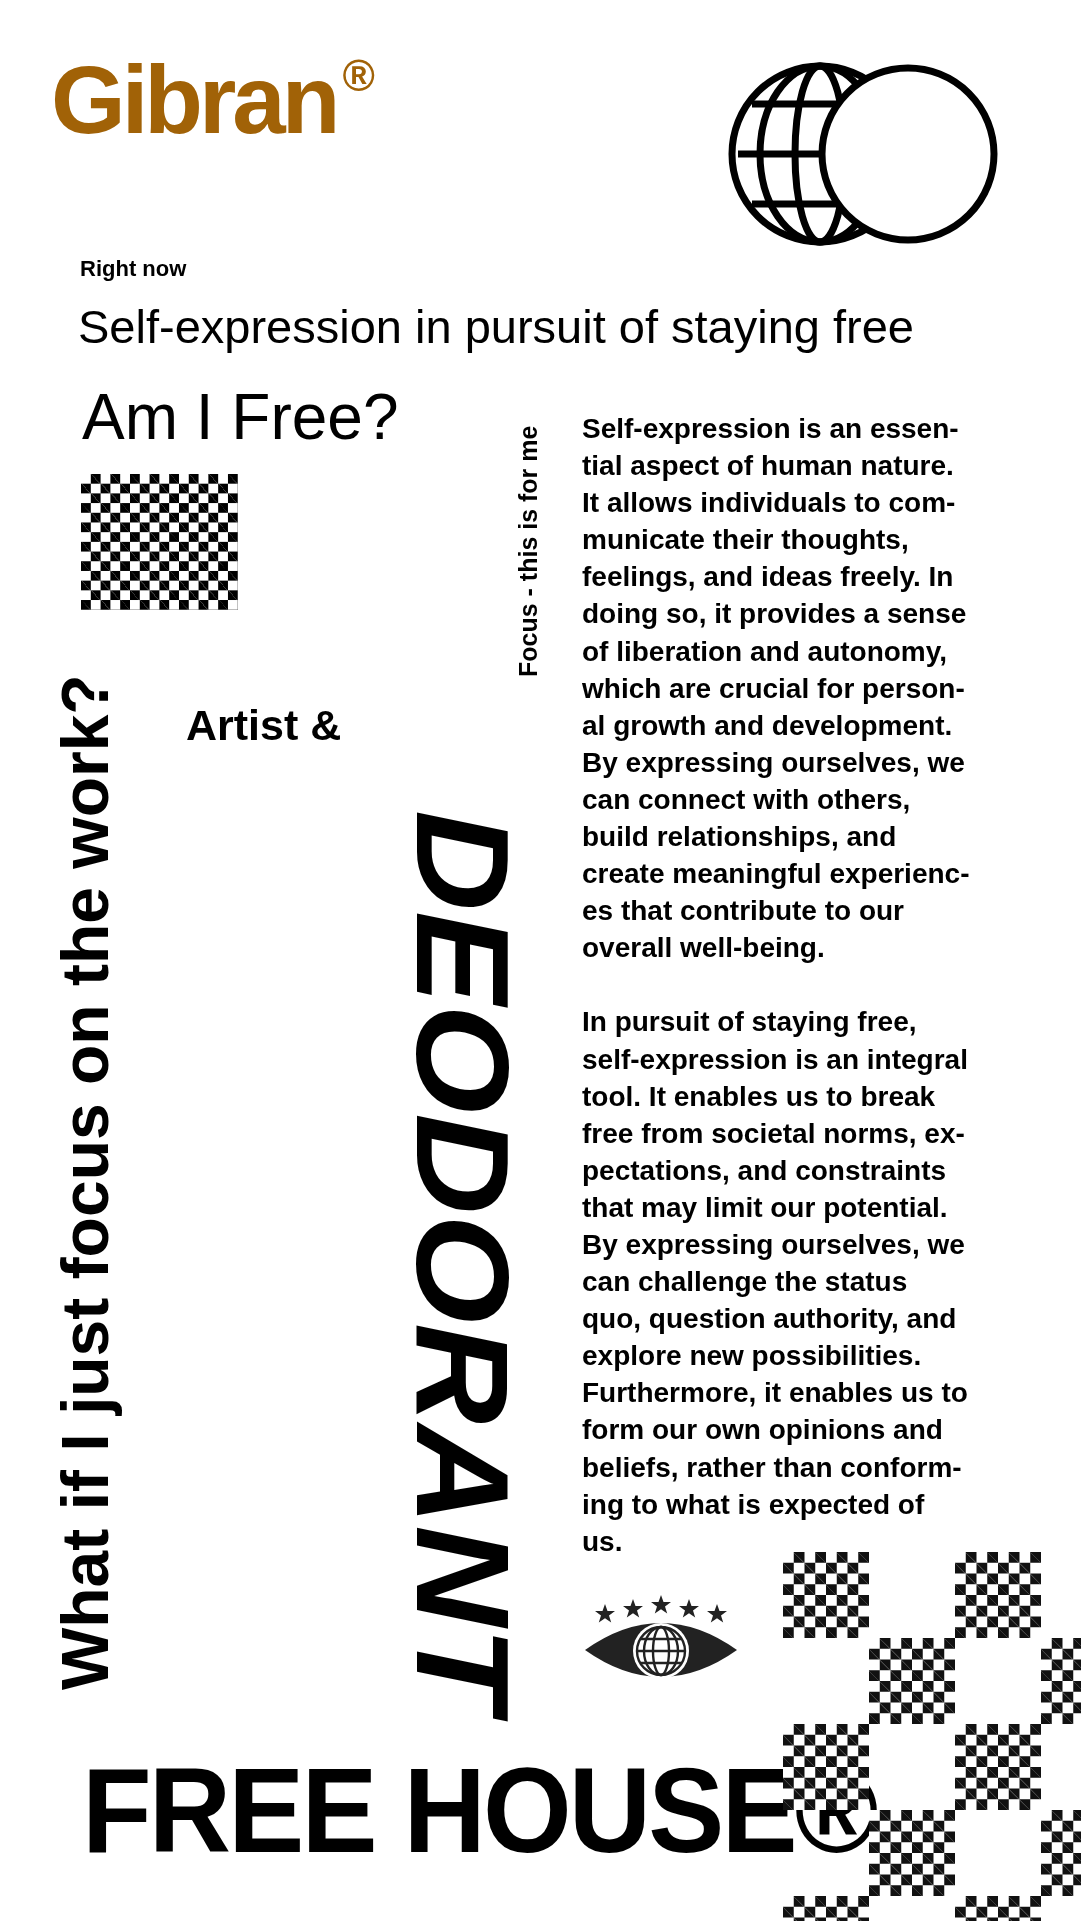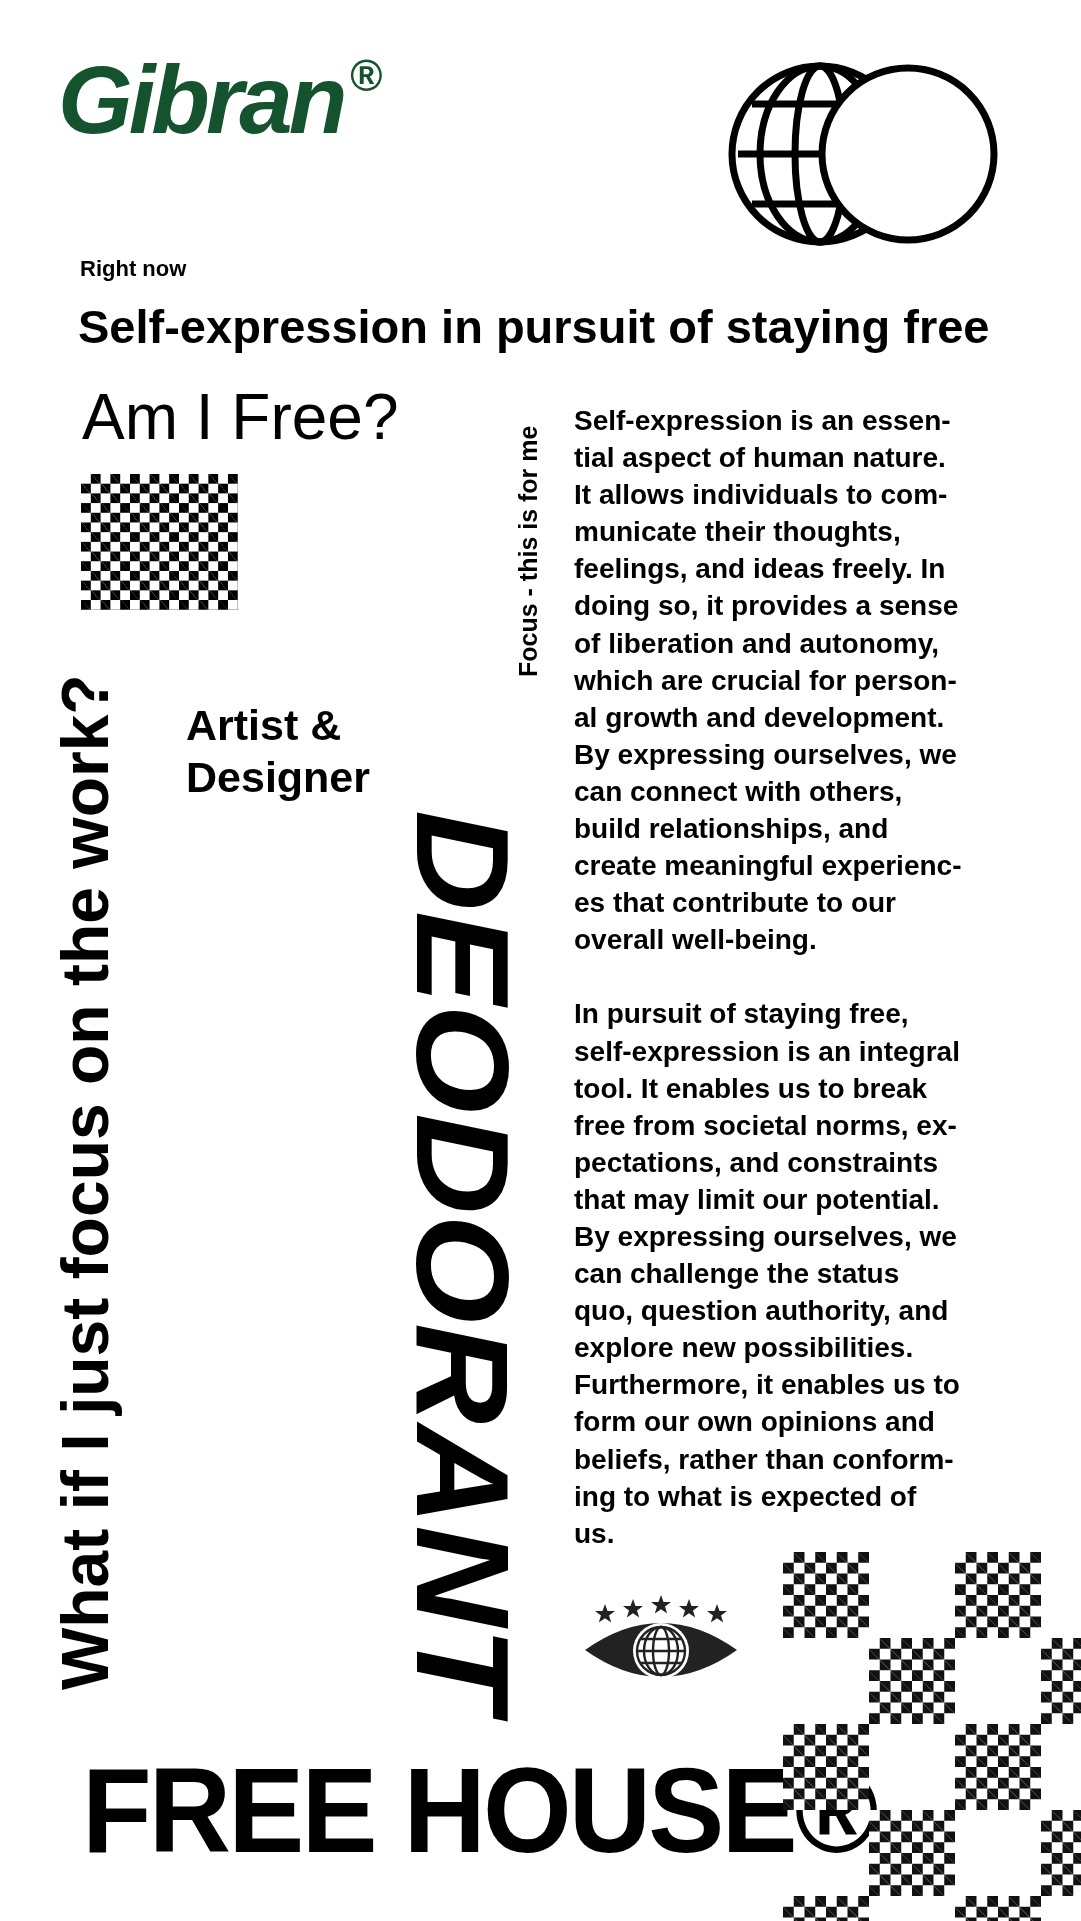"Gibran ®" .brand { color: #14532d -> #a16207; font-style: italic -> none; left: 58px -> 51px }
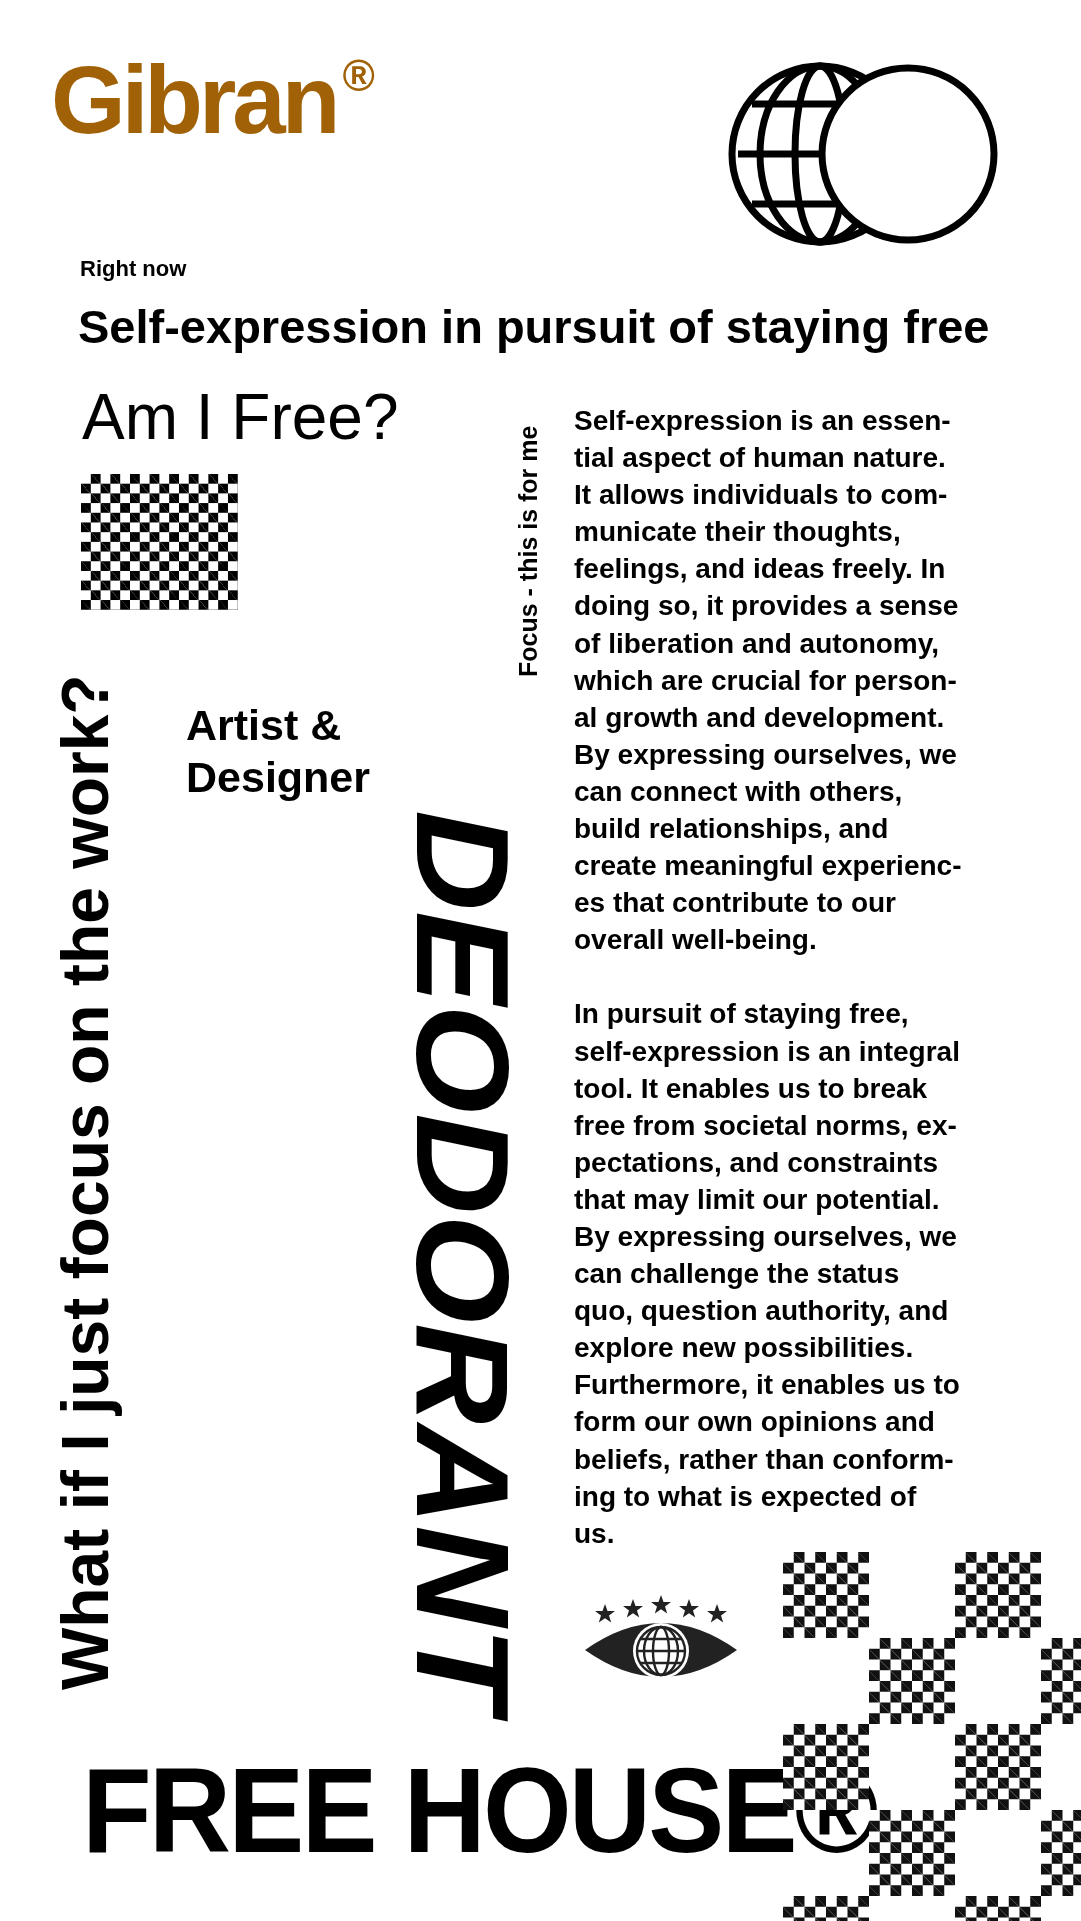"Self-expression in pursuit of staying" .headline { font-weight: 700 -> 400 }
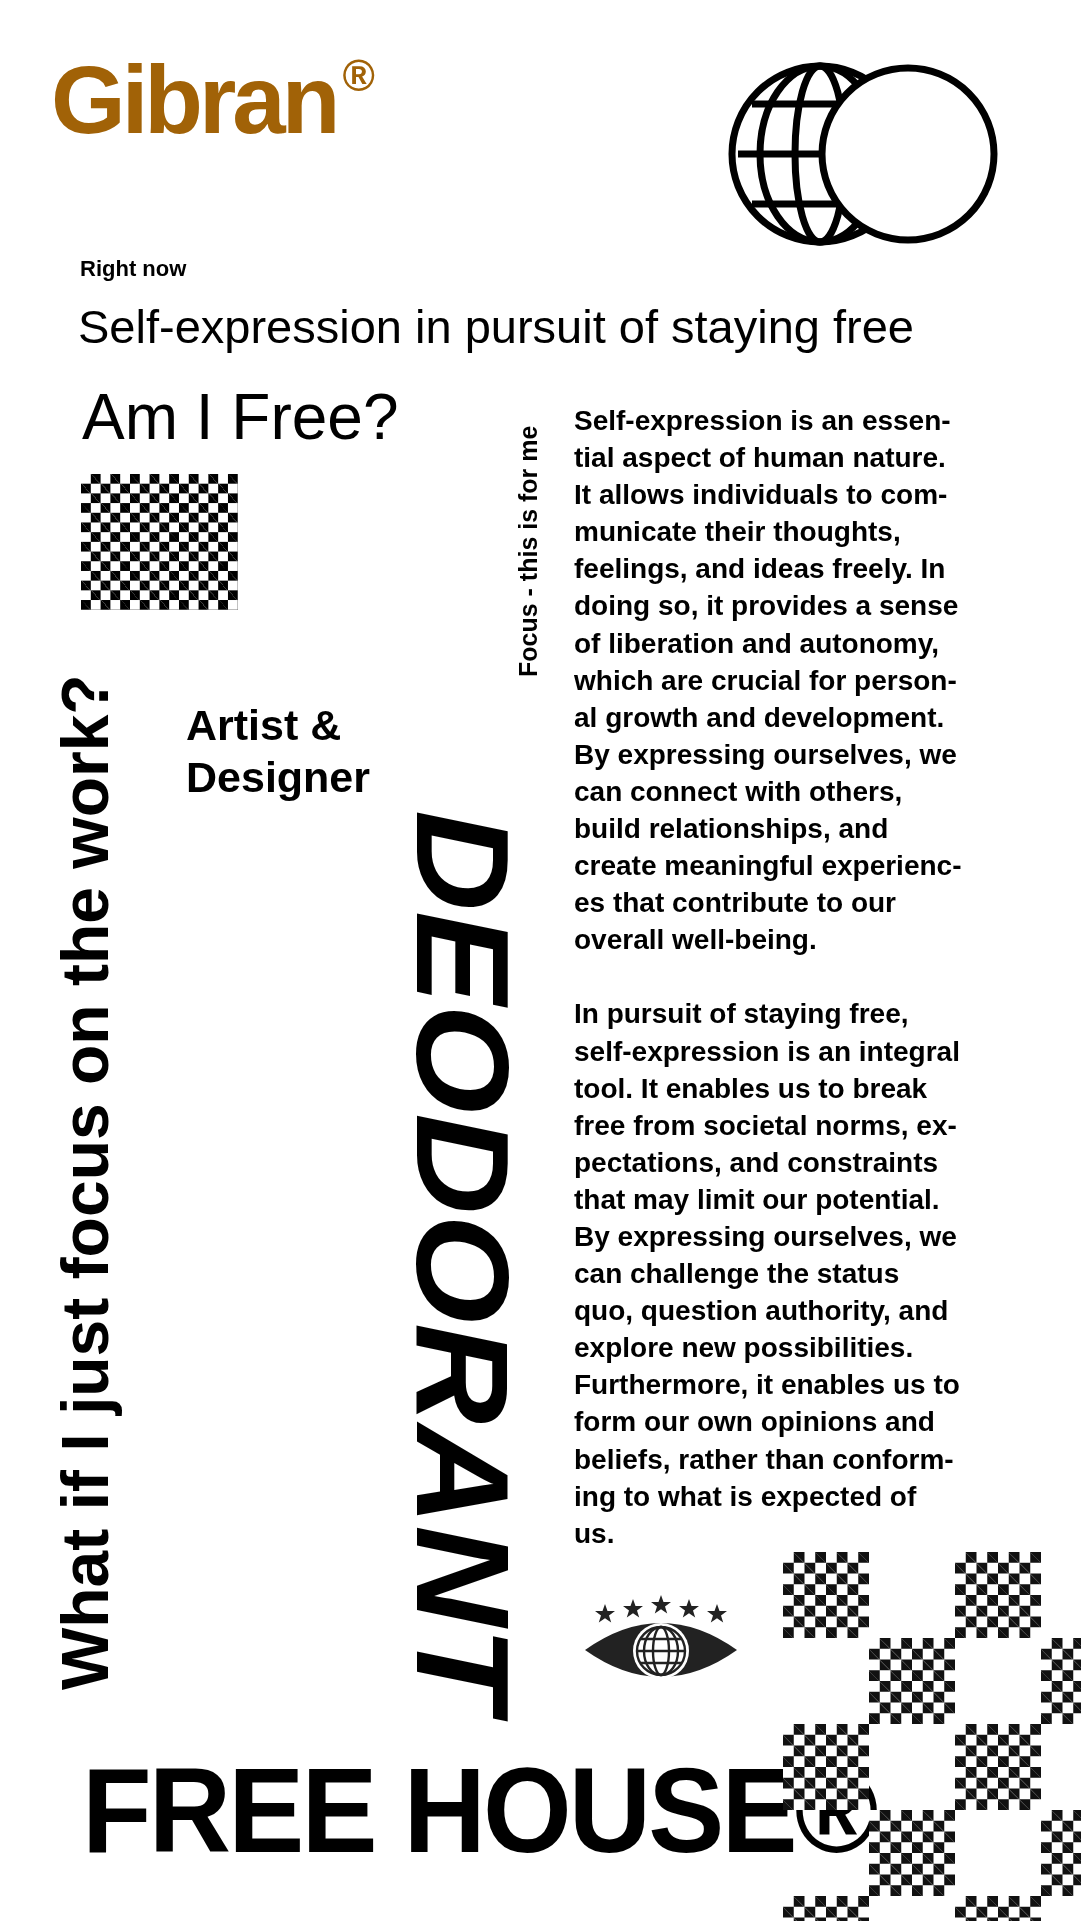"Self-expression is an essen-" .body p { margin: 0 -> 8px }
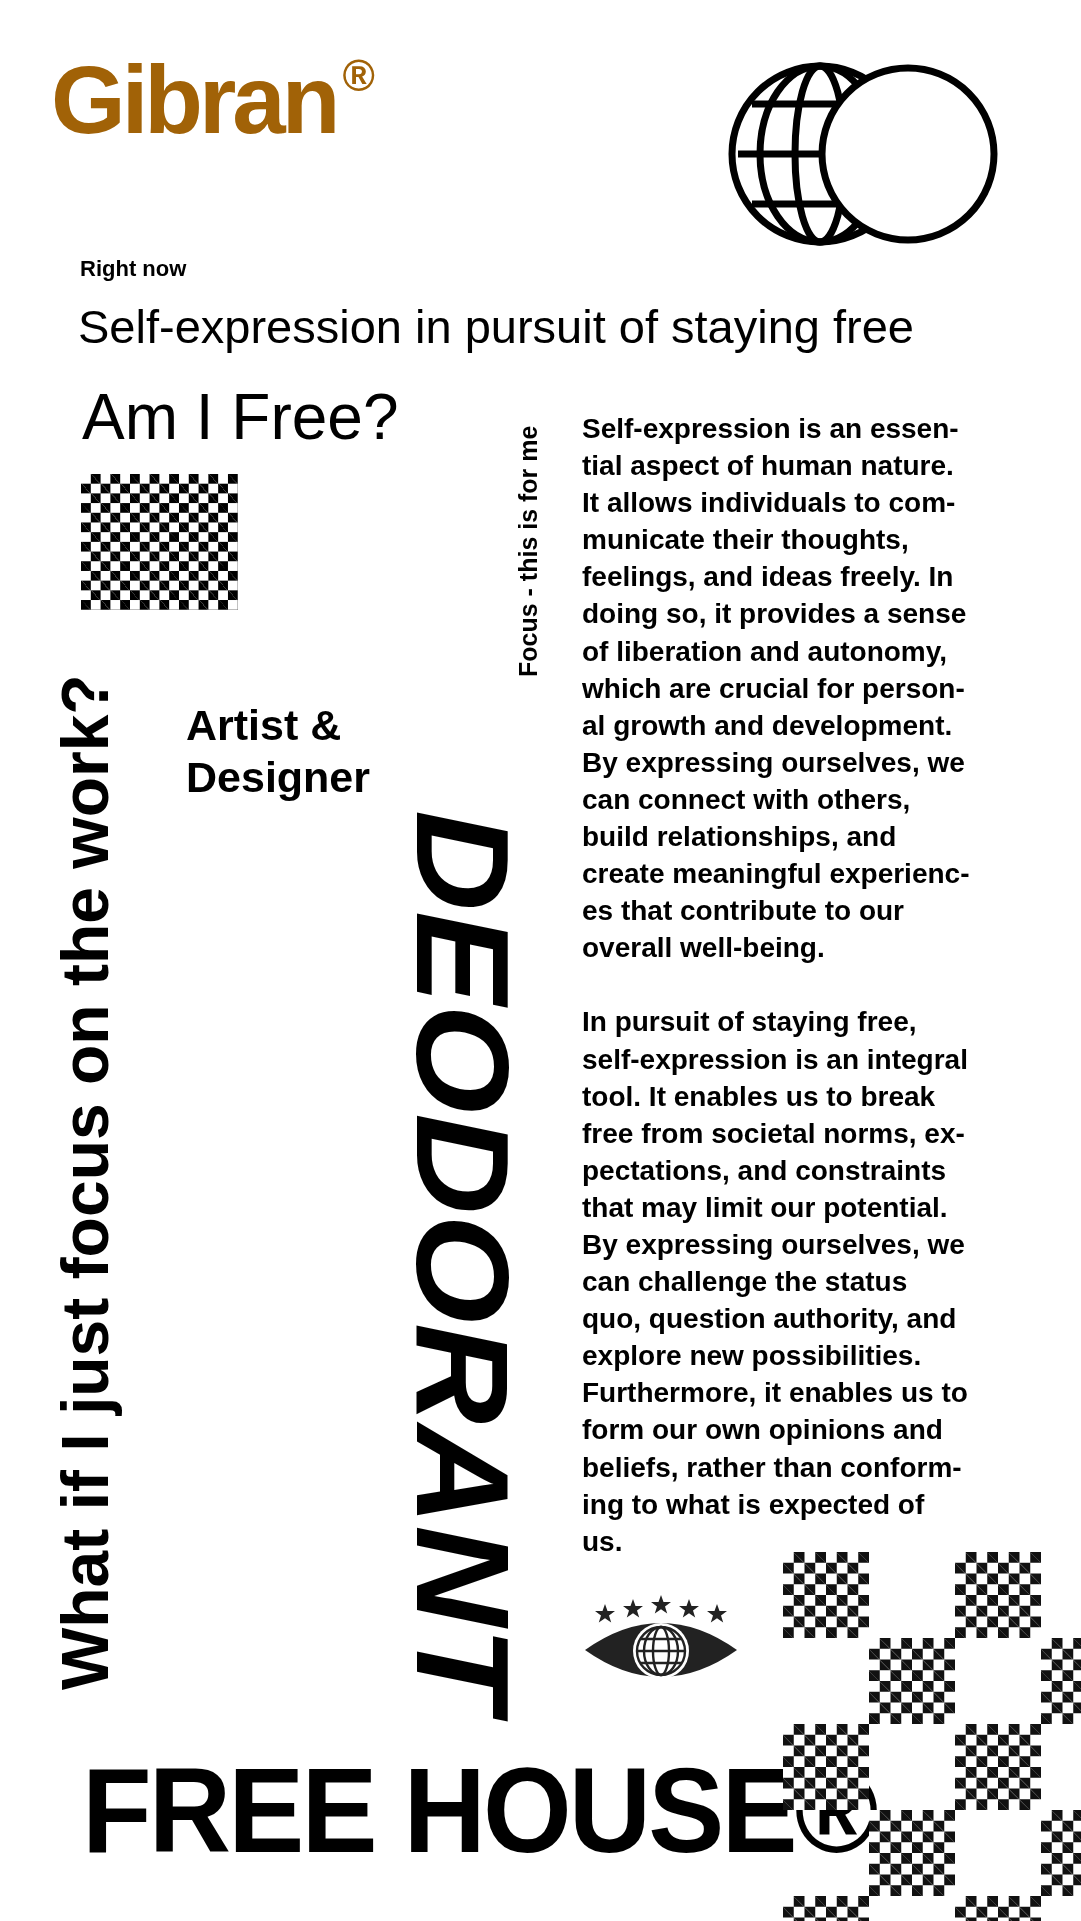"Designer" div { html: <div>Designer</div> -> none }
